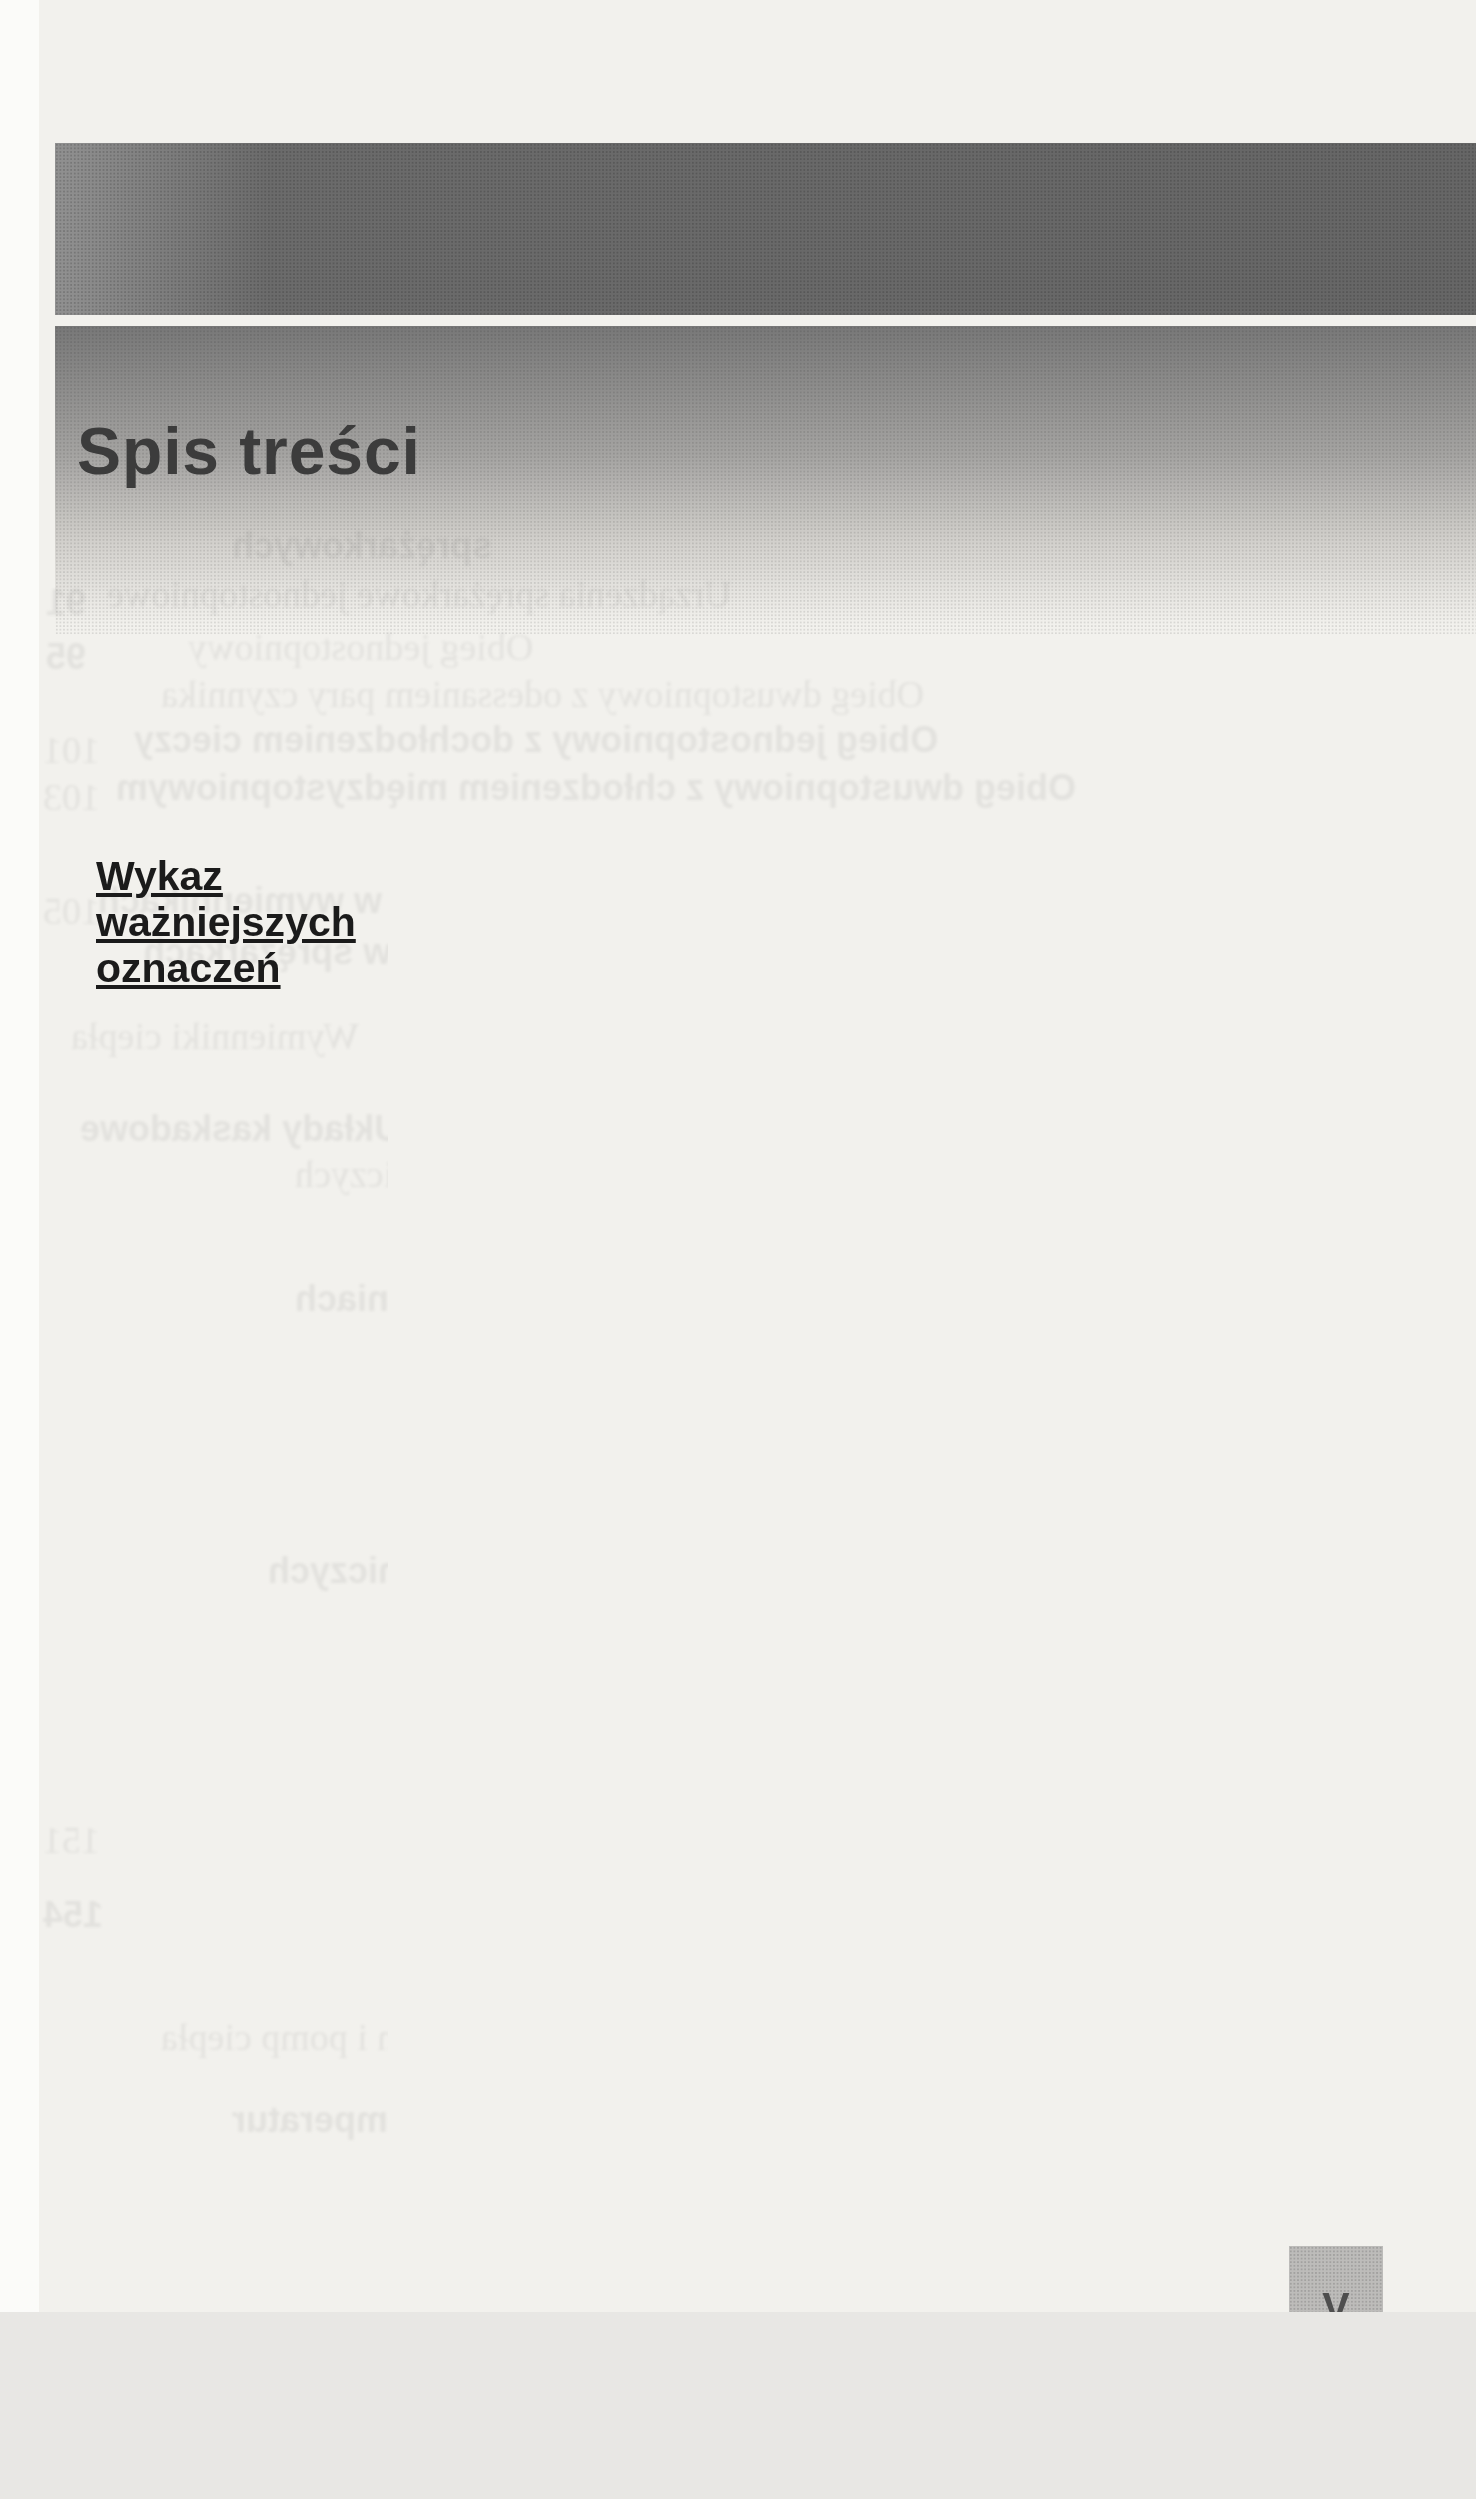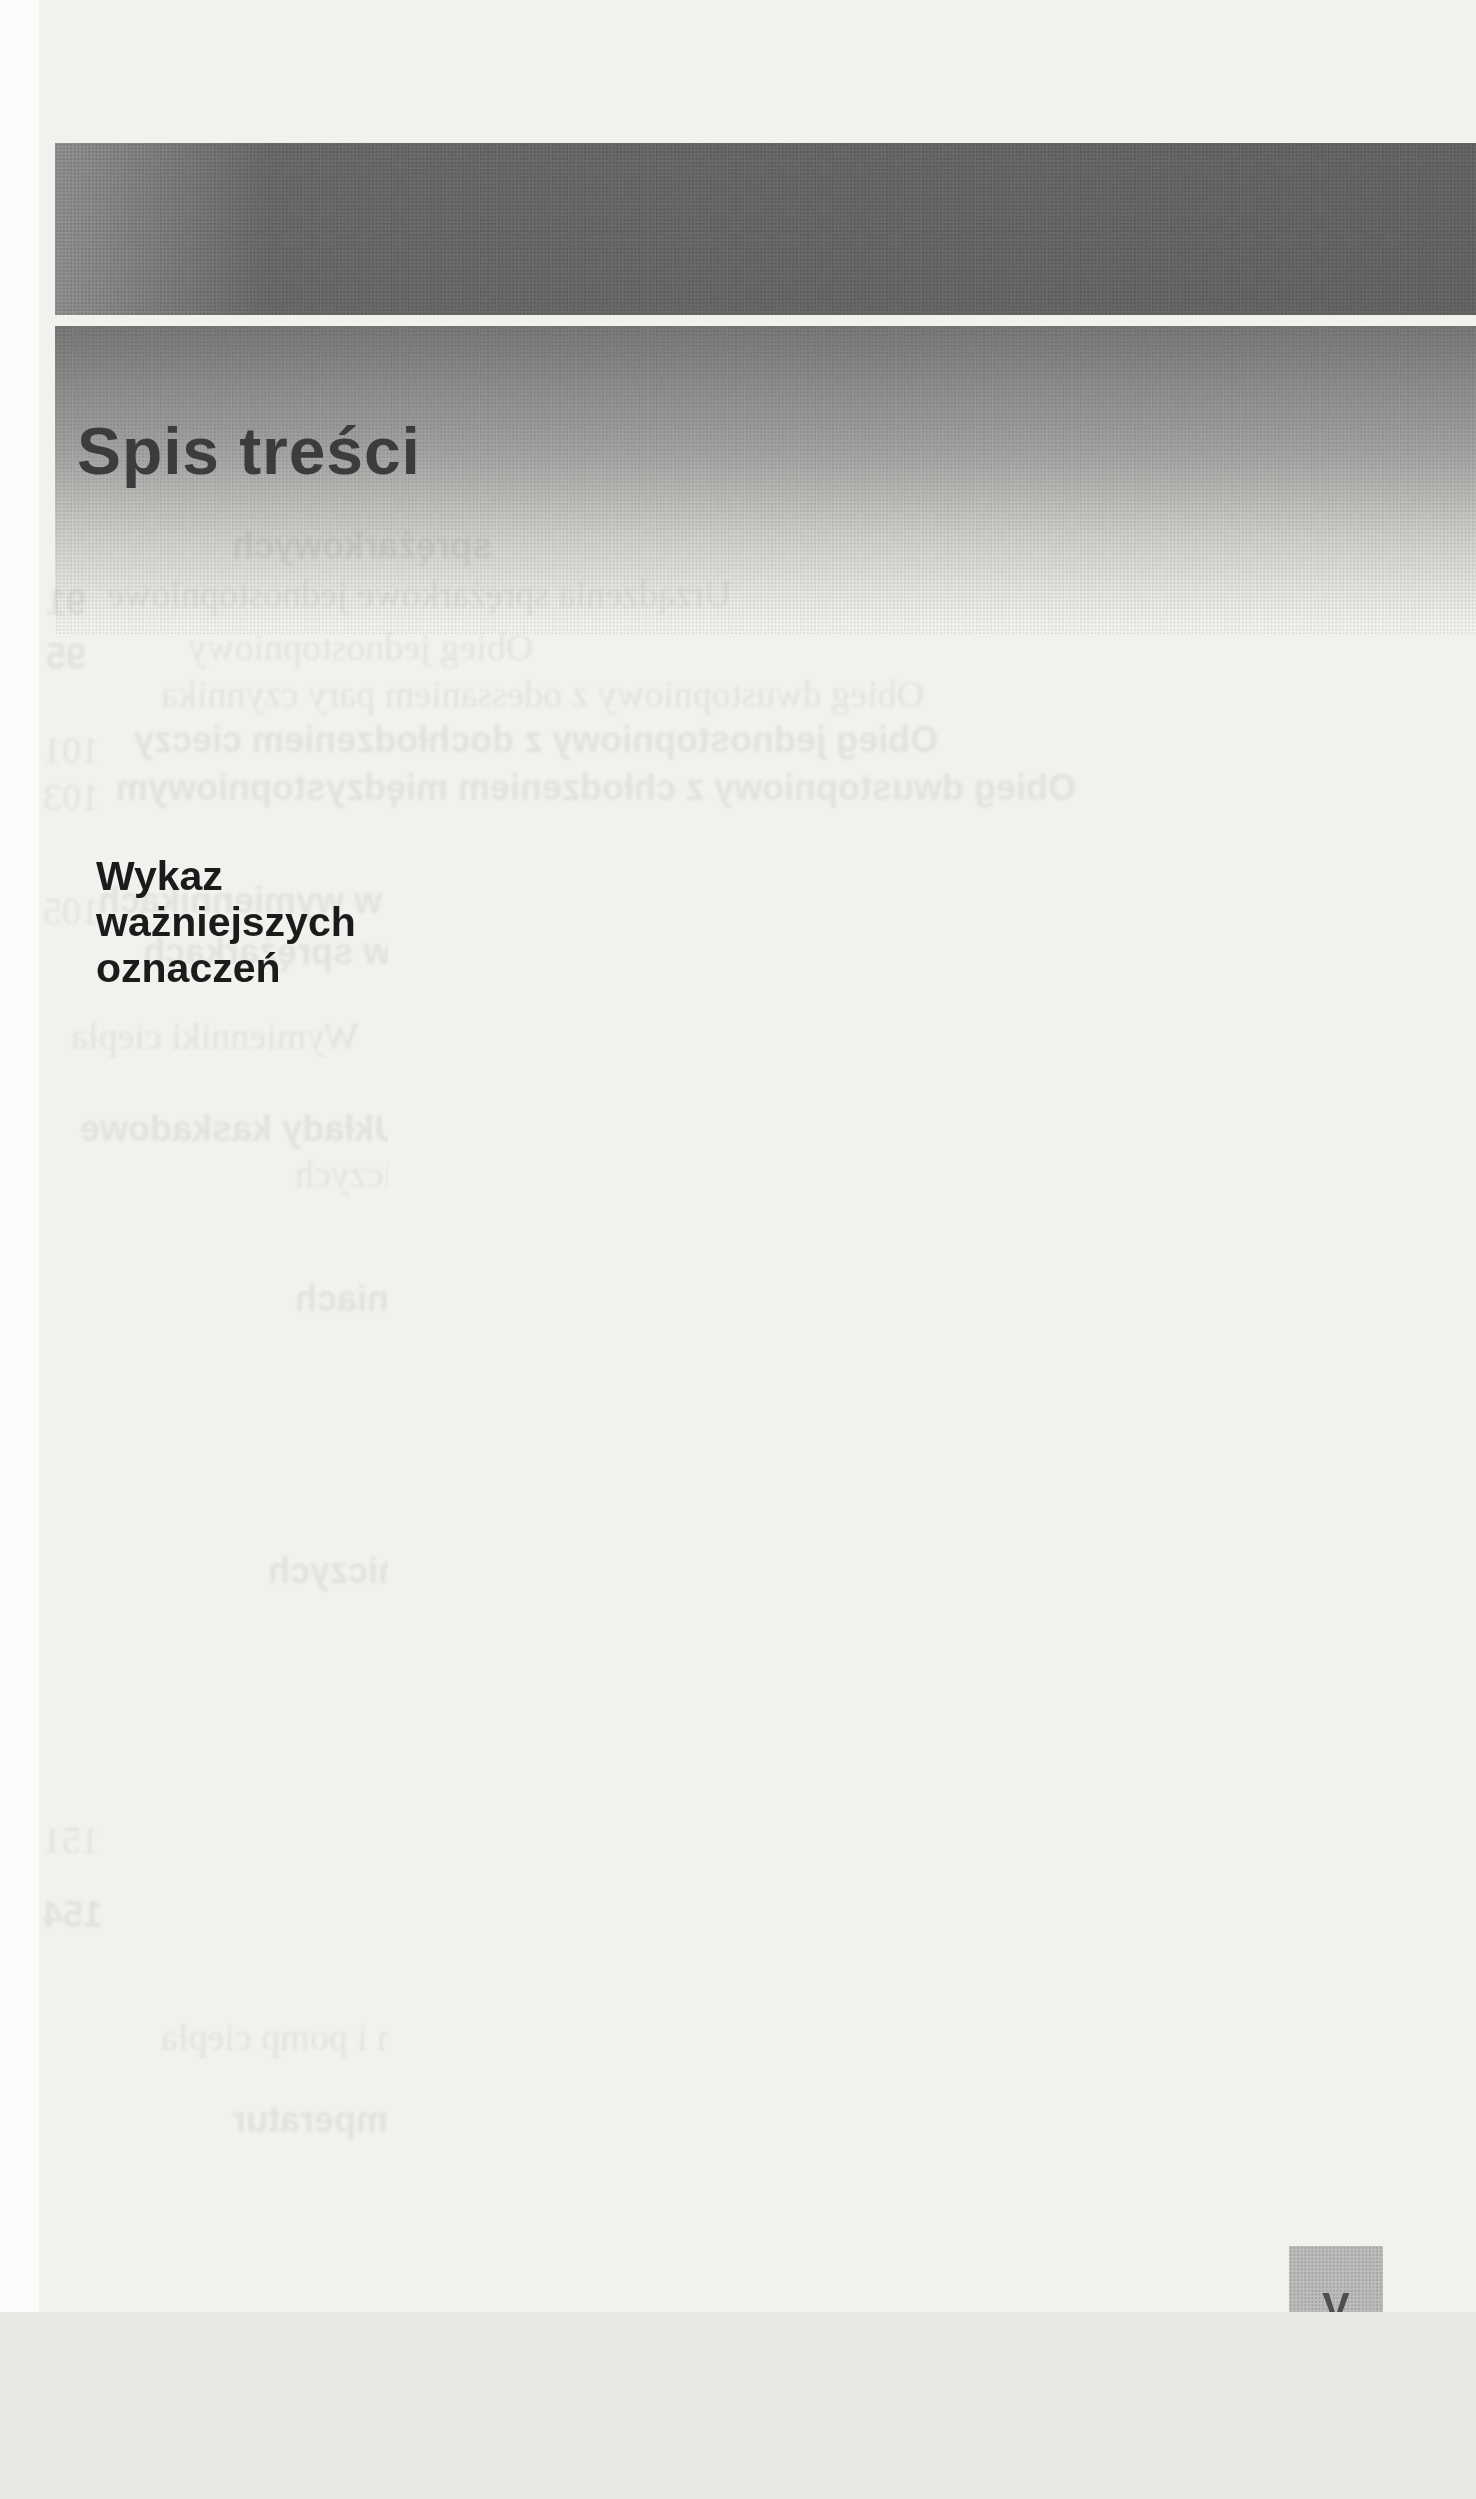"Wykaz ważniejszych oznaczeń" .row .title { text-decoration: none -> underline }
